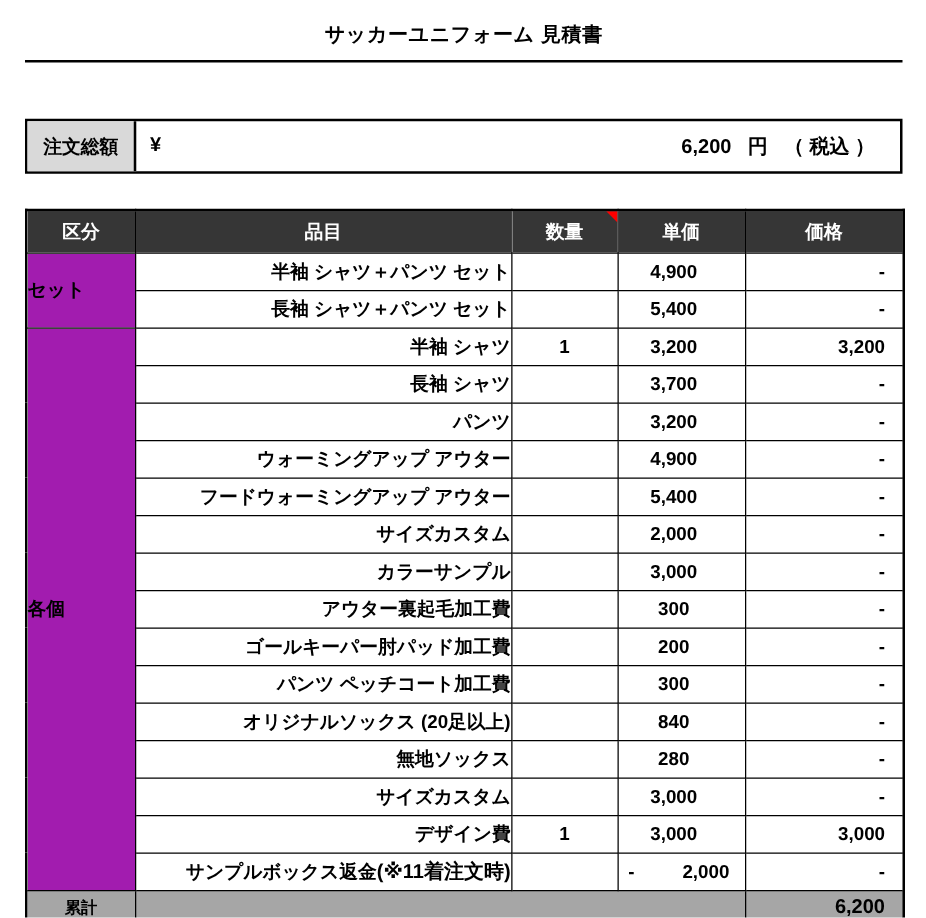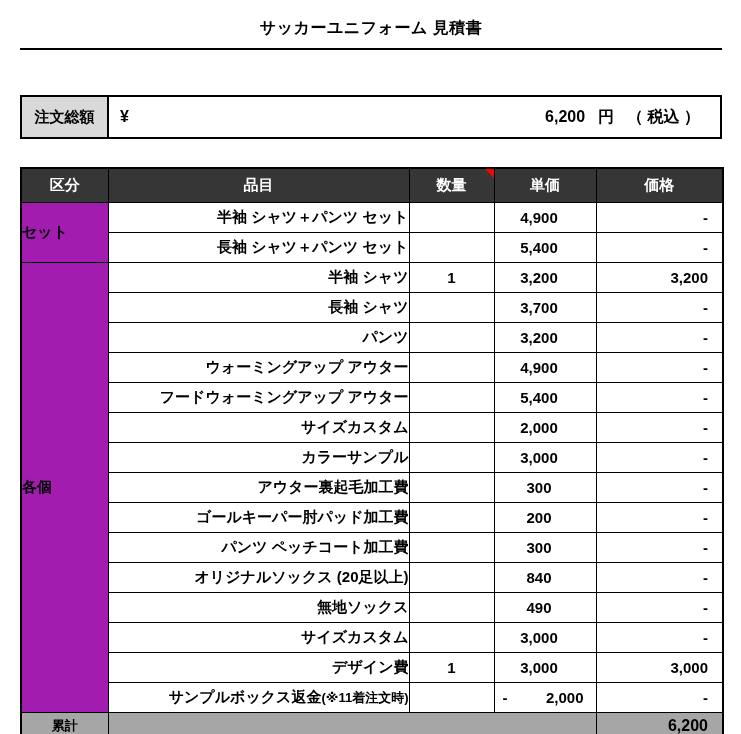"490" td.unit { text: 490 -> 280 }
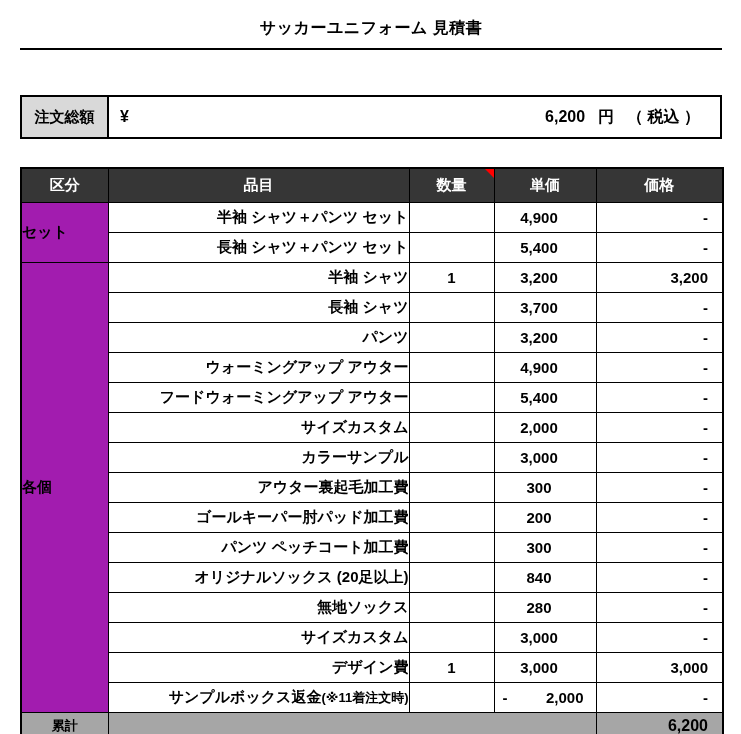"(※11着注文時)" .quote td.item .note { font-size: 13px -> 16px }
